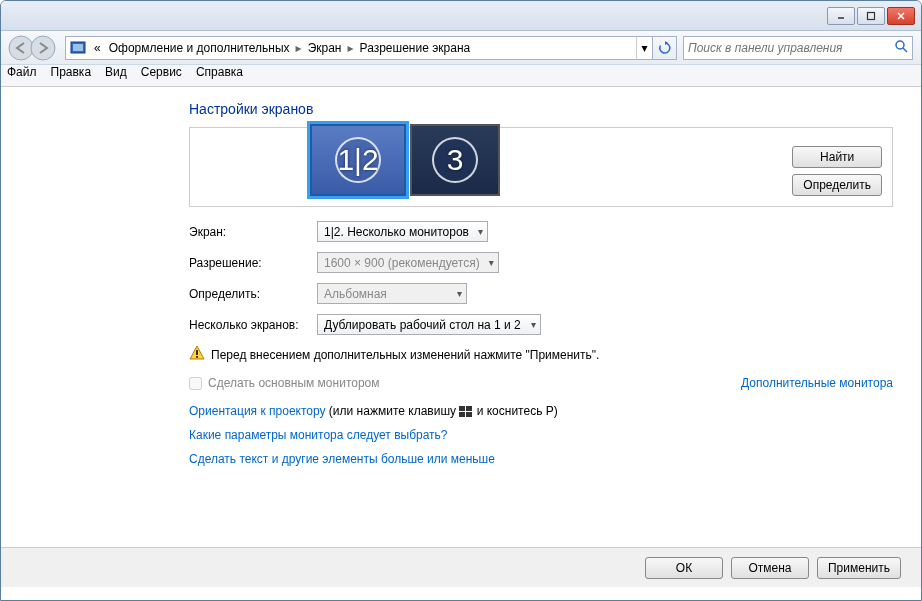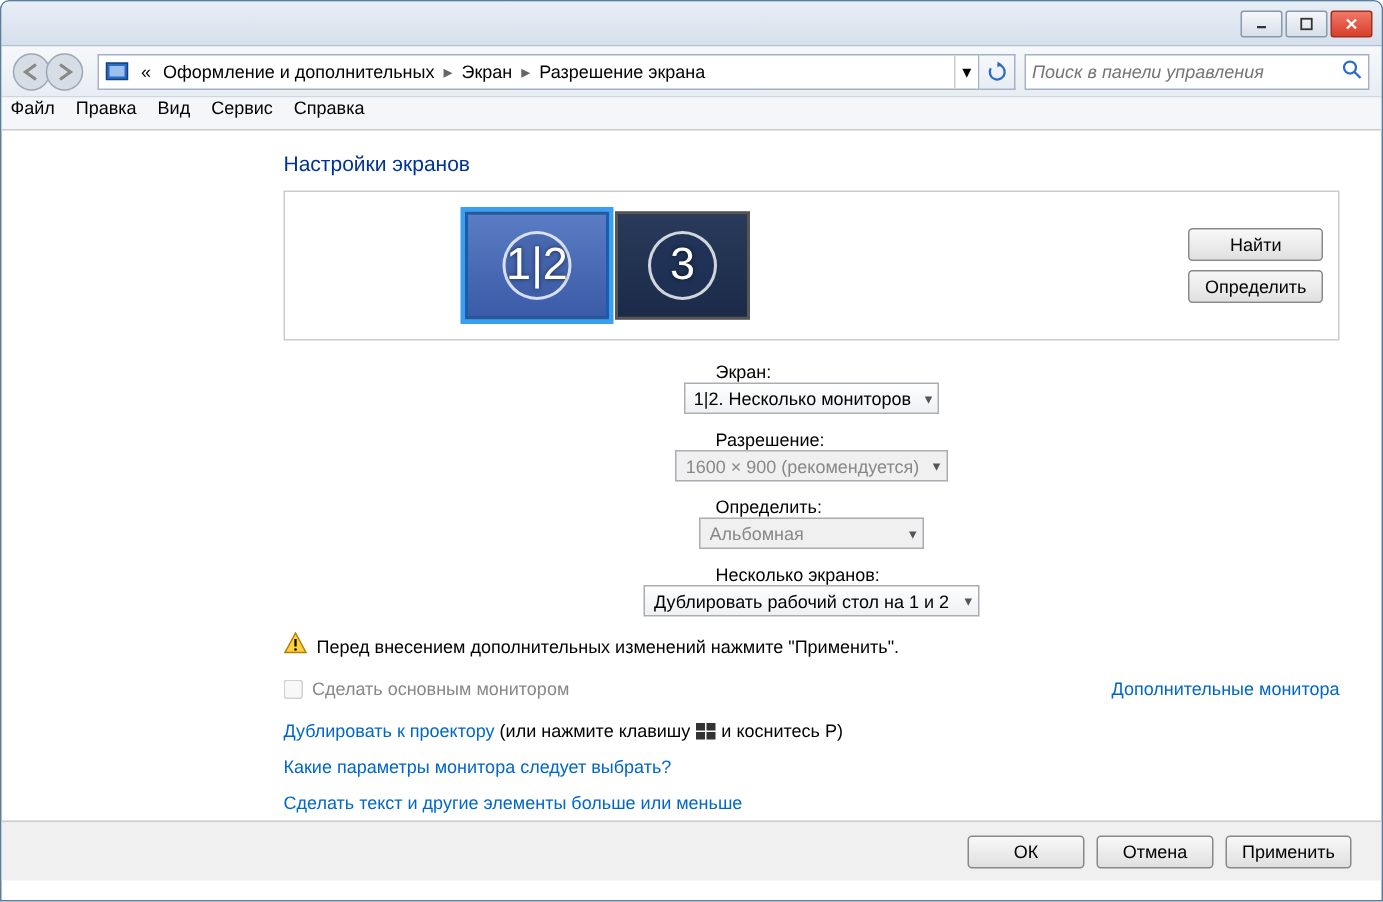"1|2" .preview-panel { align-items: center -> flex-end; height: 100px -> 80px }
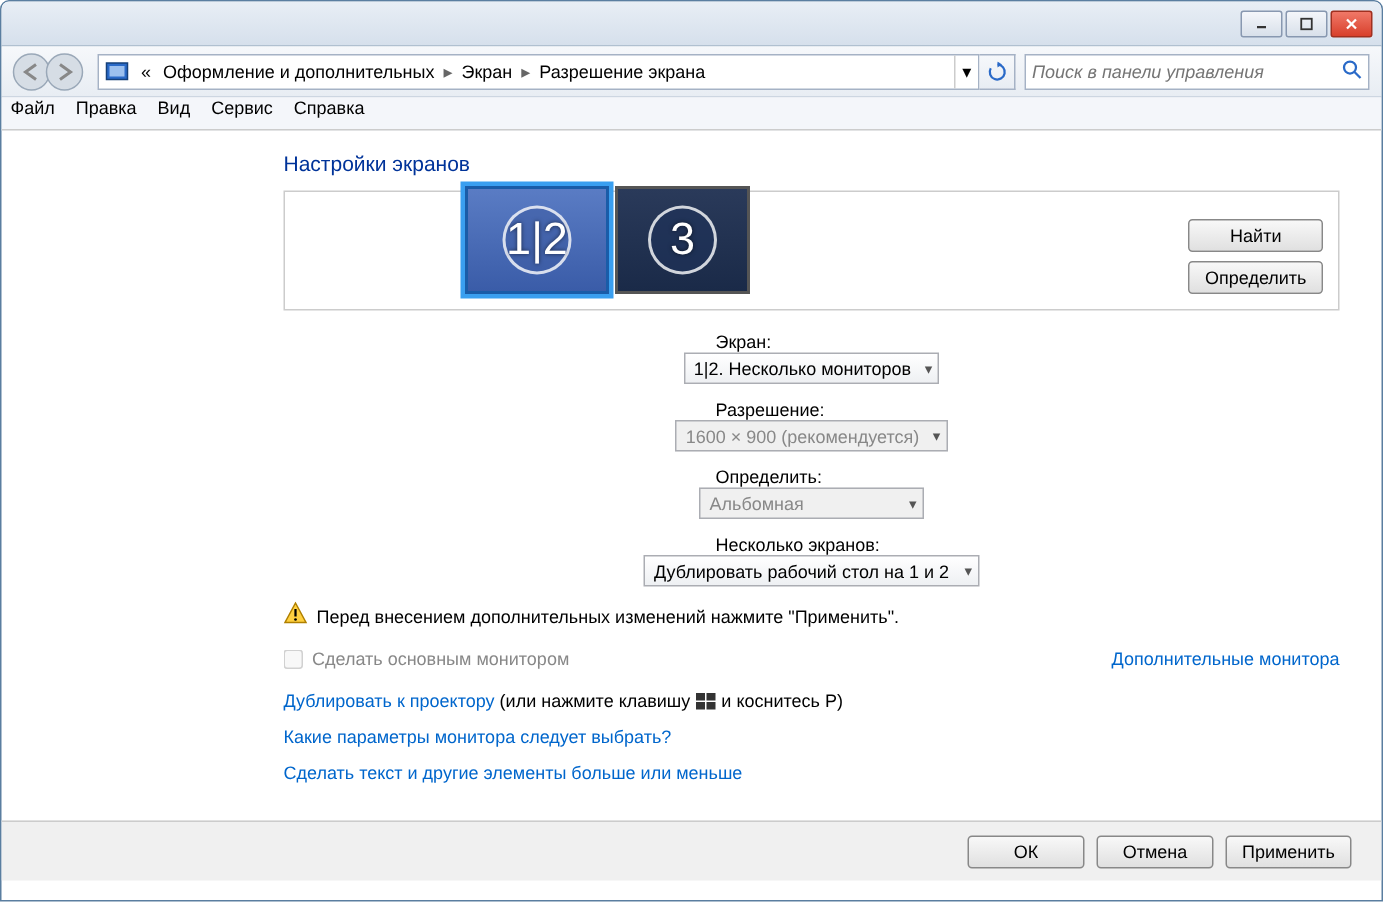"Экран:" .form-row { flex-direction: column -> none }
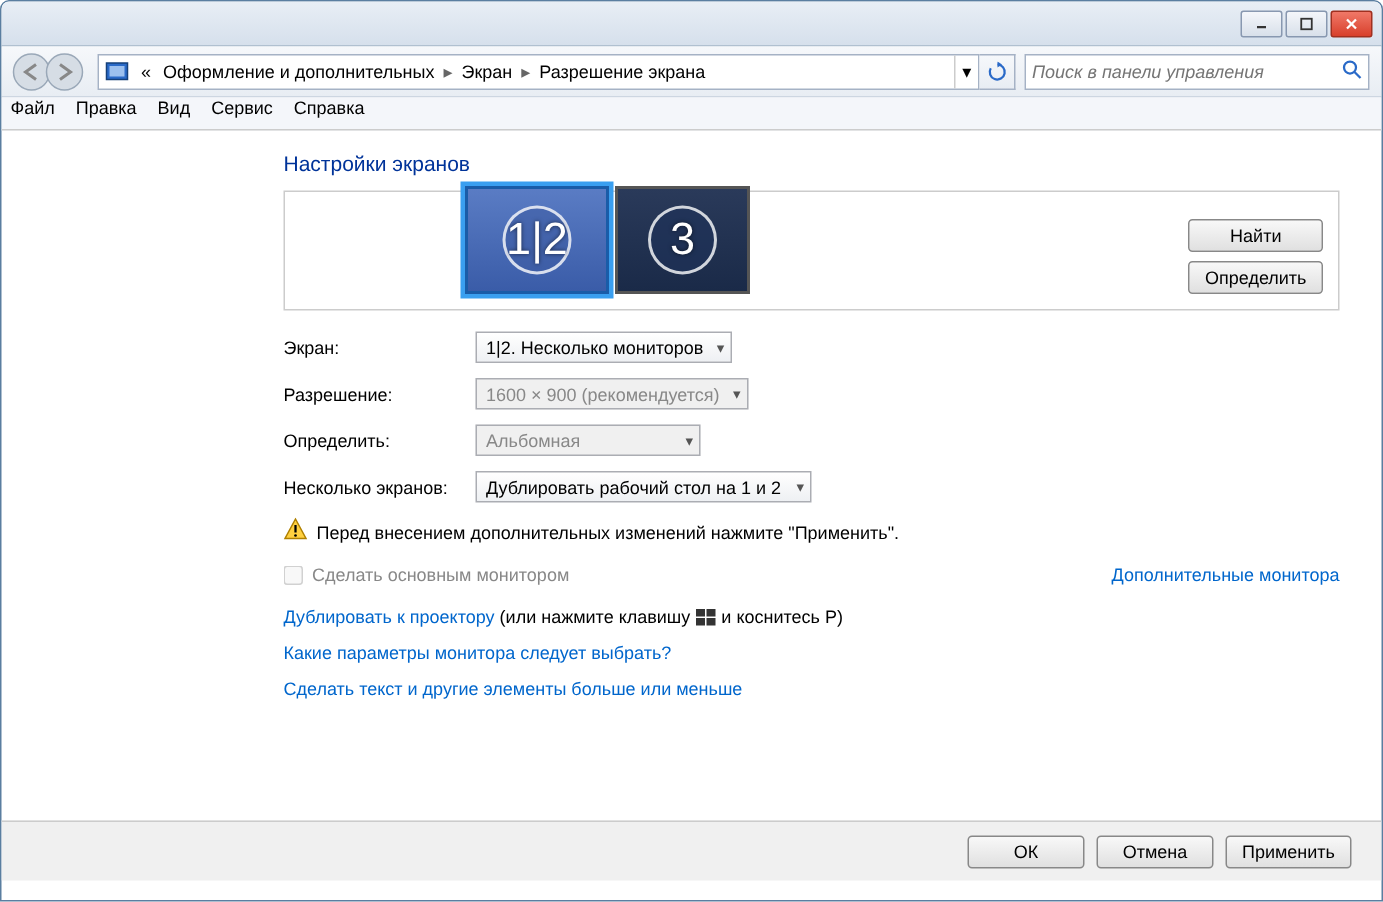"Дублировать к проектору" span.link { text: Дублировать -> Ориентация }
